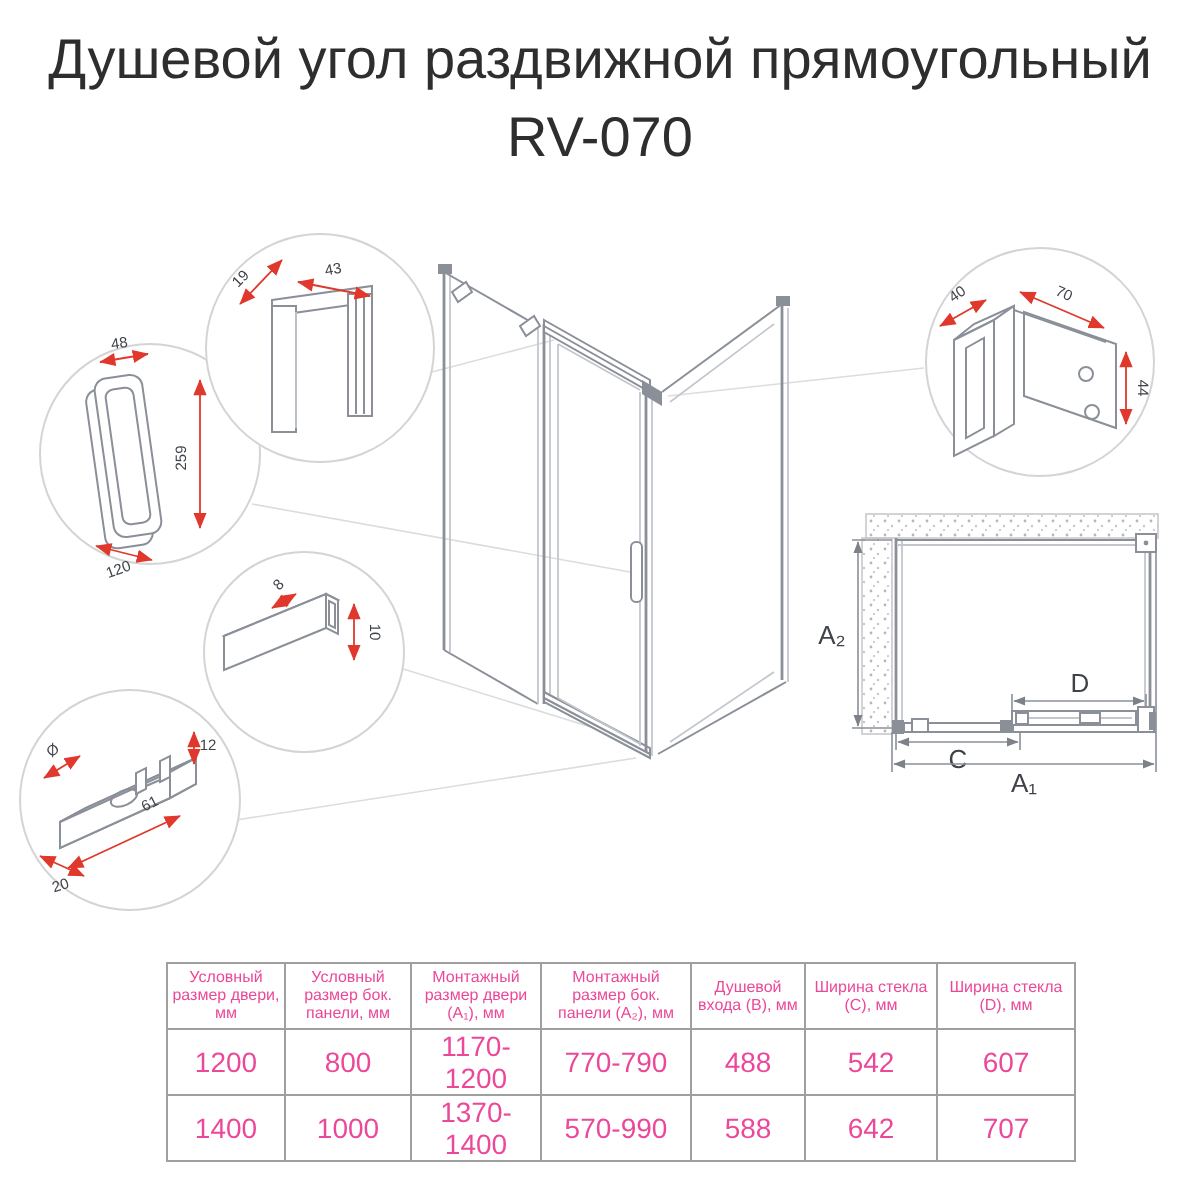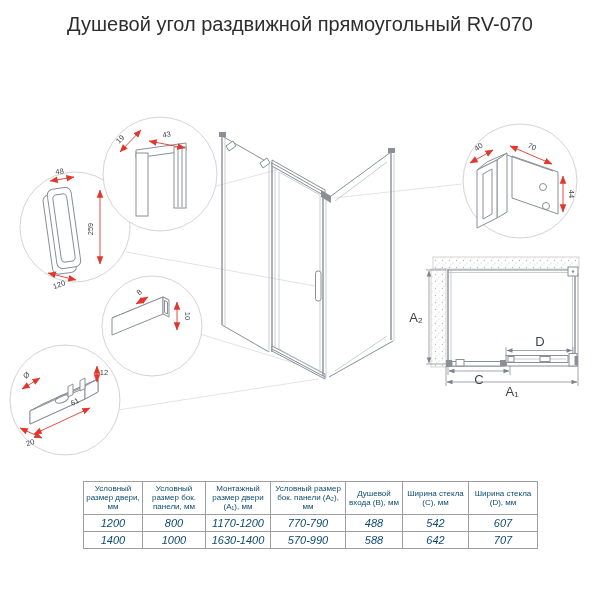"Душевой угол раздвижной прямоугольный" #title { font-size: 20px -> 28px }
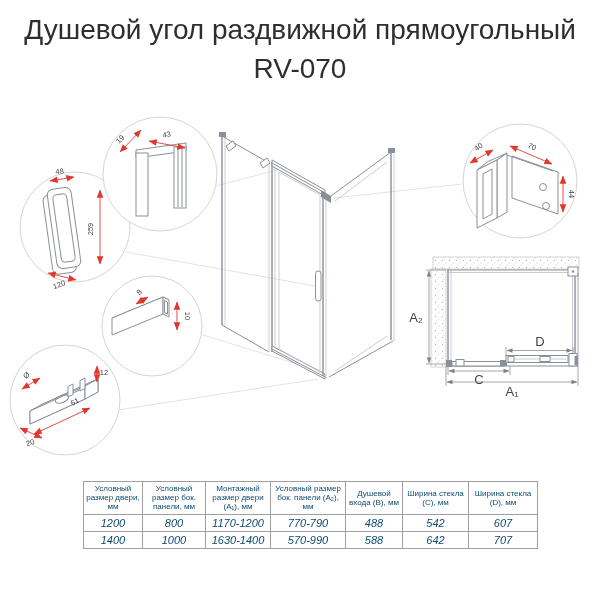"Условный размер двери, мм" #spec-table { color: #0c4a6e -> #ec4899 }
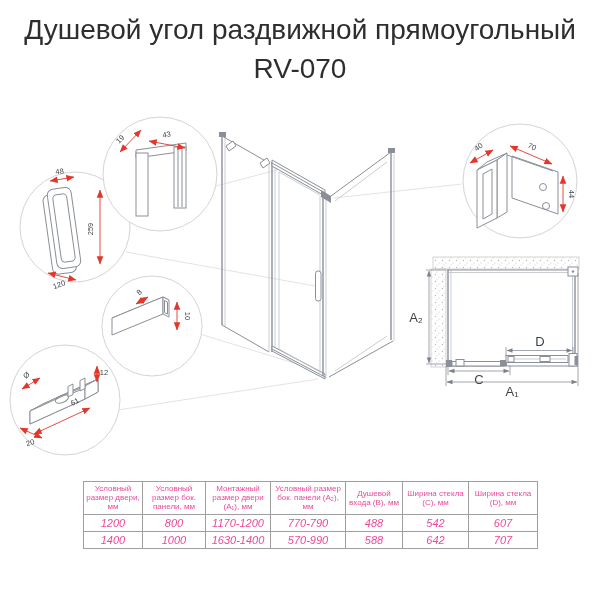"Условный размер бок. панели (A₂)," th { text: Условный -> Монтажный }
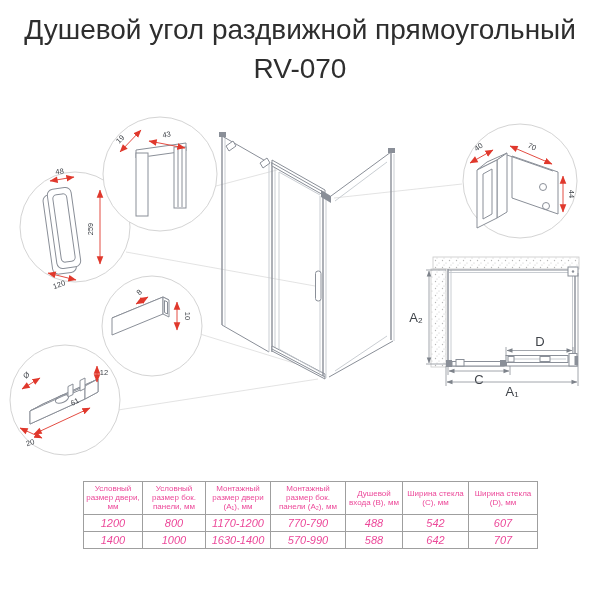"1200" #spec-table td { font-size: 11px -> 14px; font-style: italic -> none }
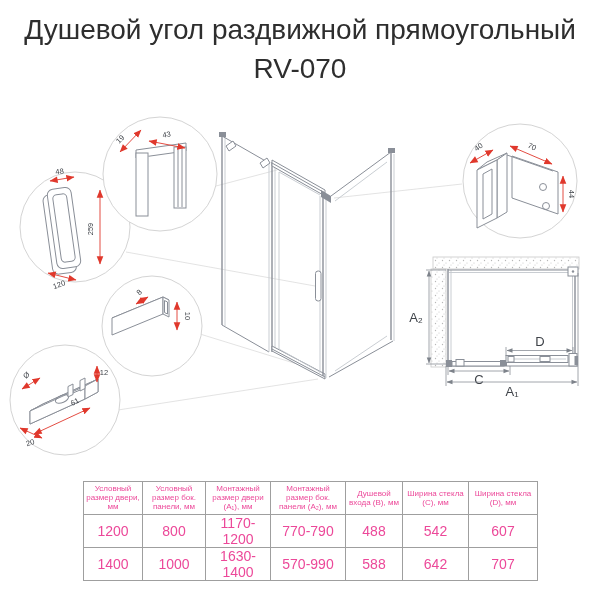"1630-1400" td { text: 1630-1400 -> 1370-1400 }
